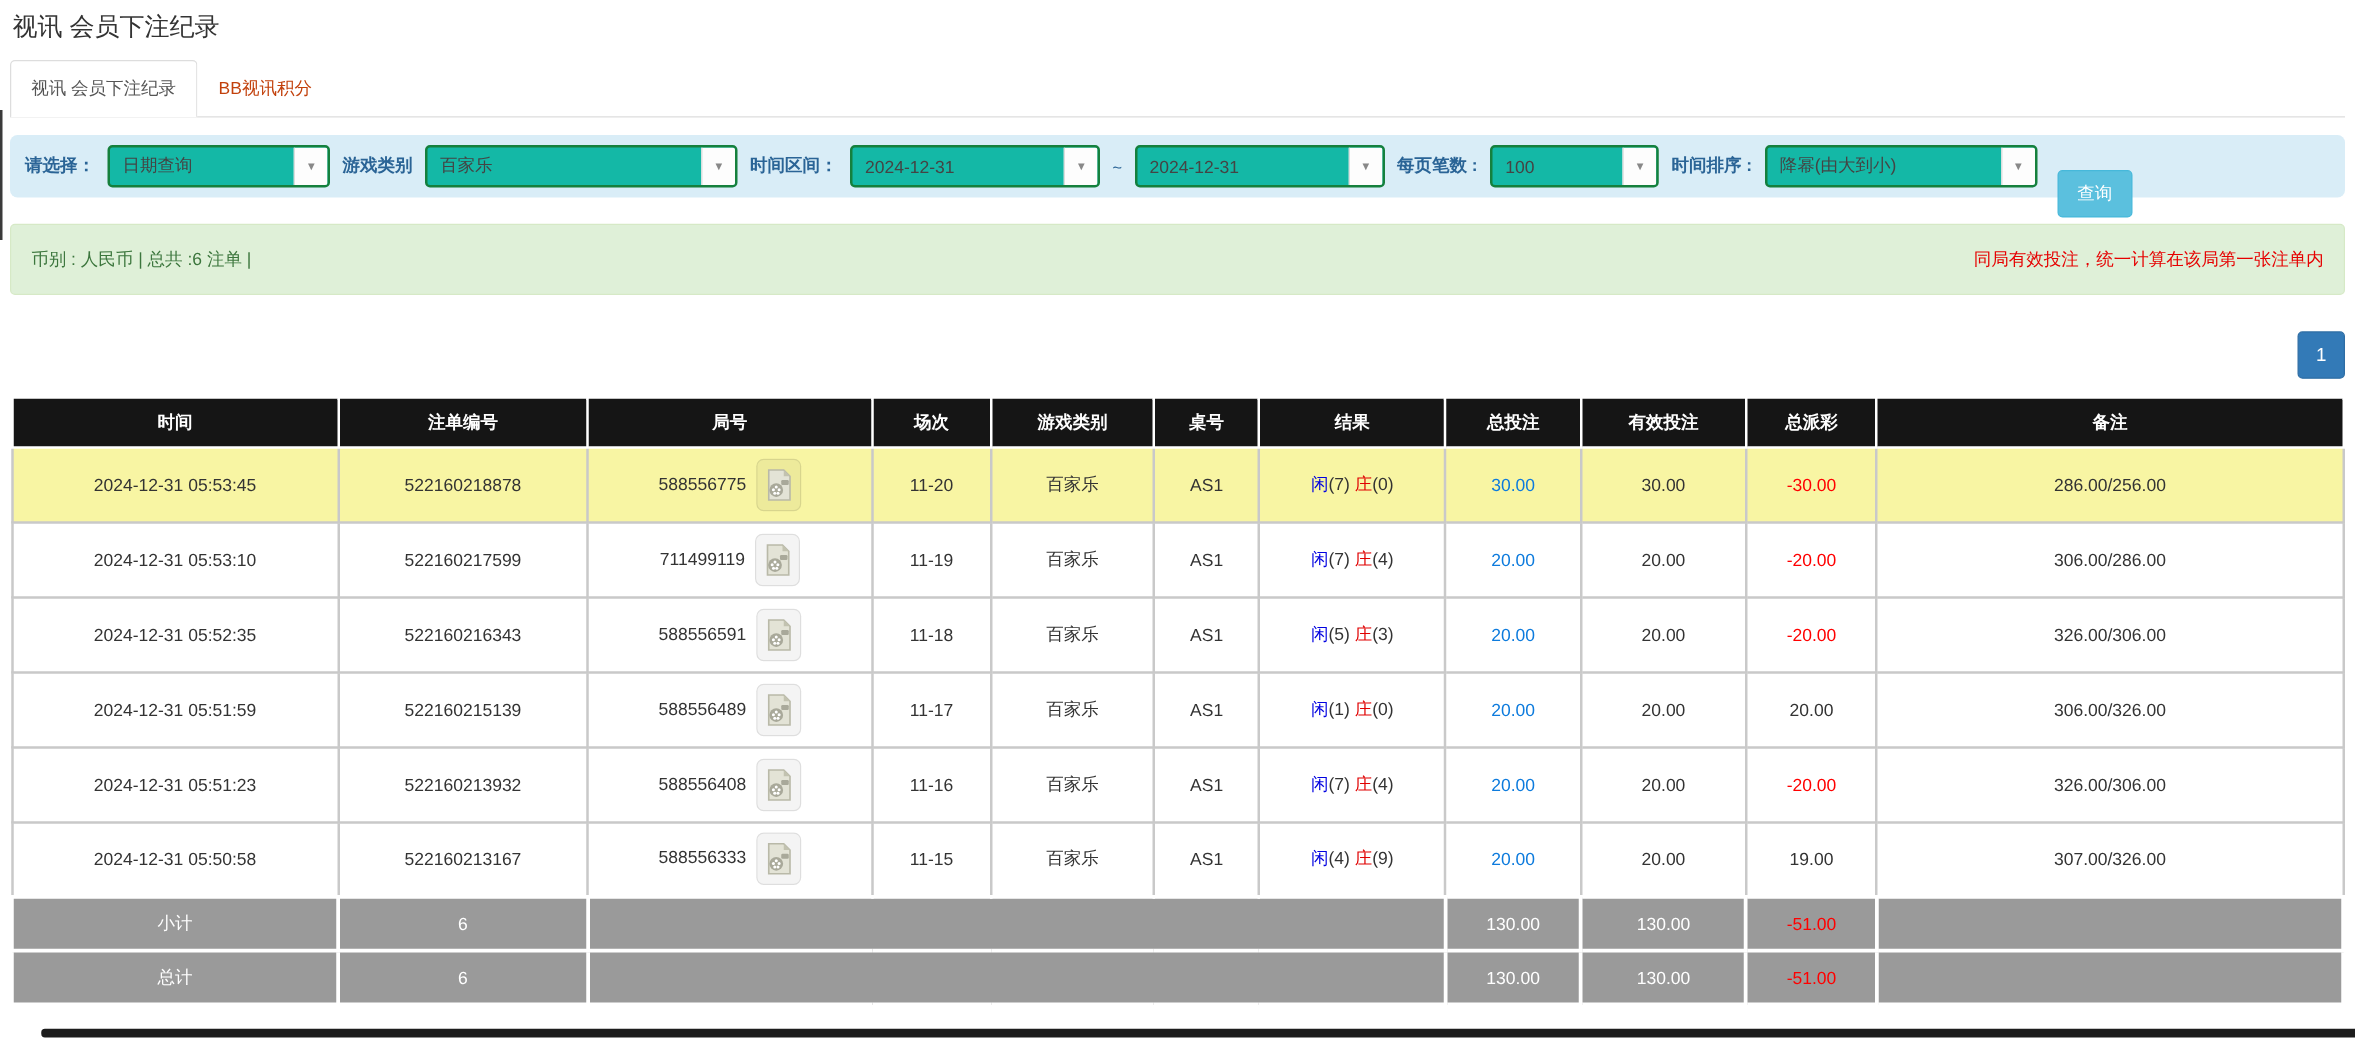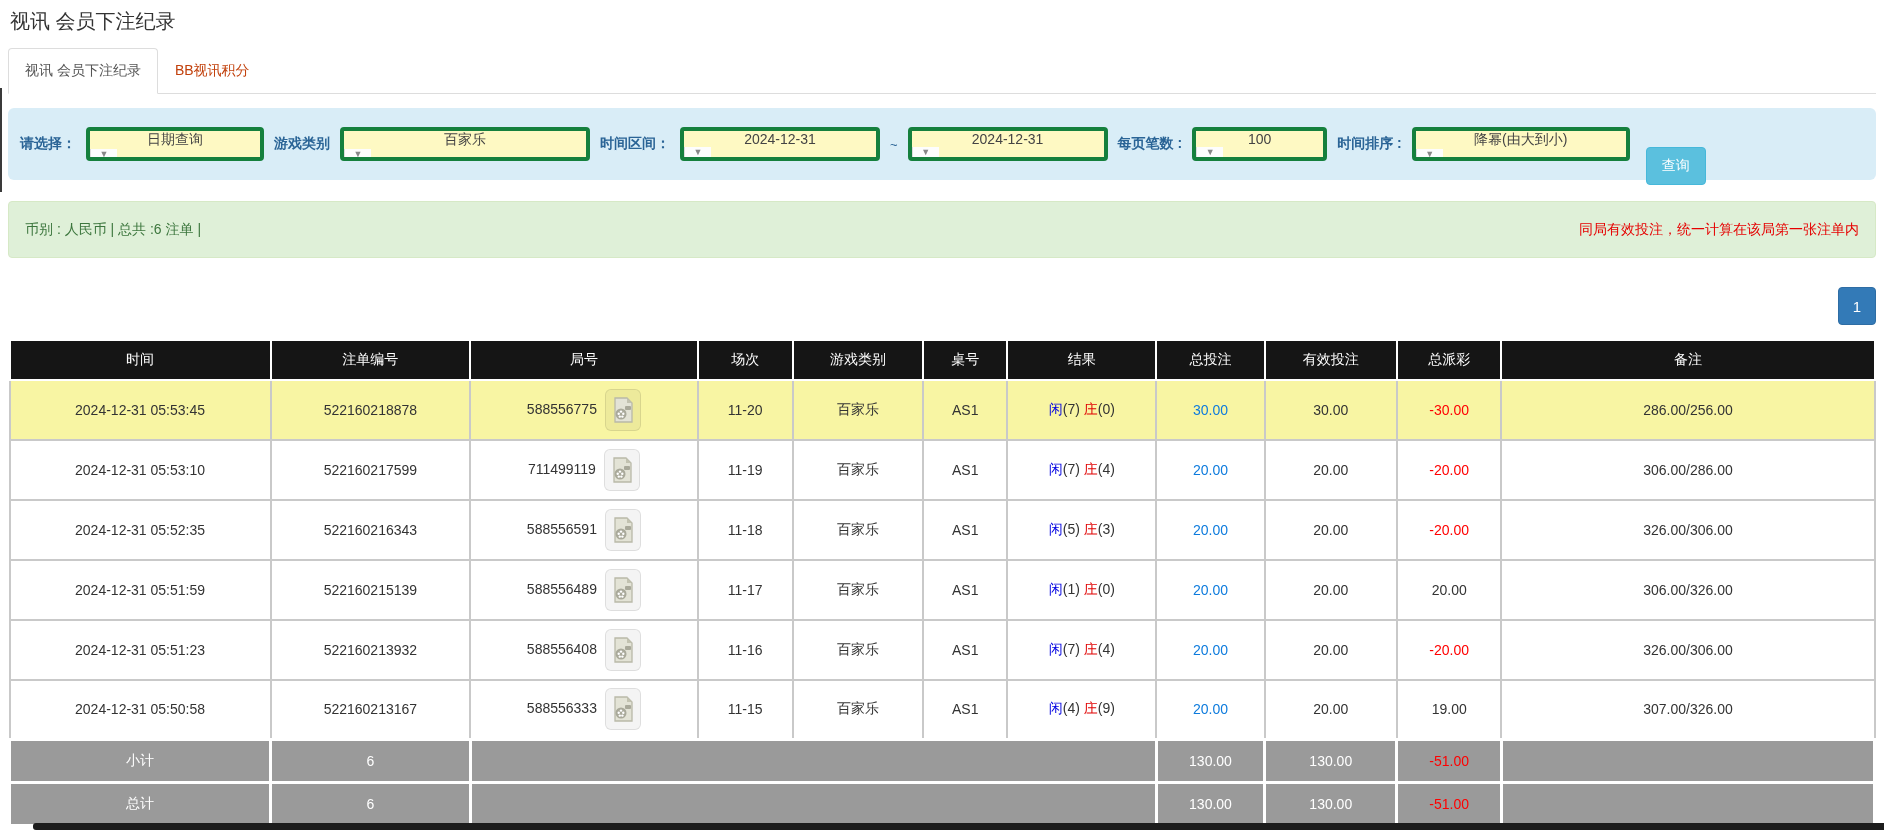"请选择：" .filterbar { height: 72px -> 50px }
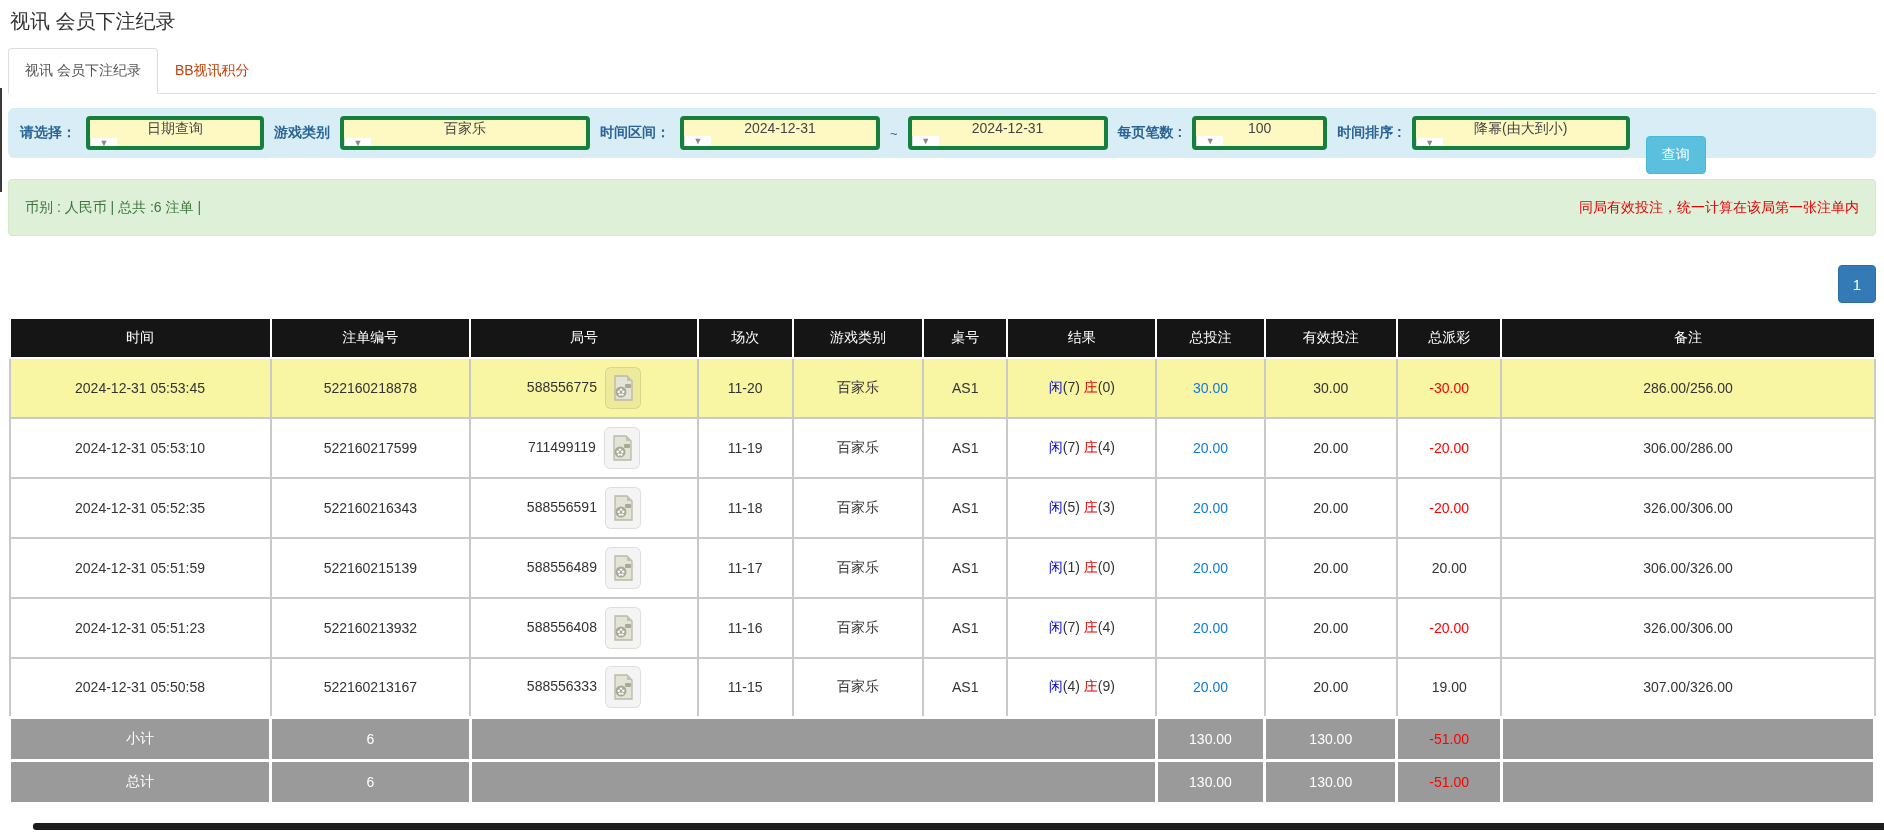"日期查询" .sel { background: #fef9c3 -> #14b8a6; border: 4px solid #15803d -> 2px solid #15803d; flex-direction: column -> none }
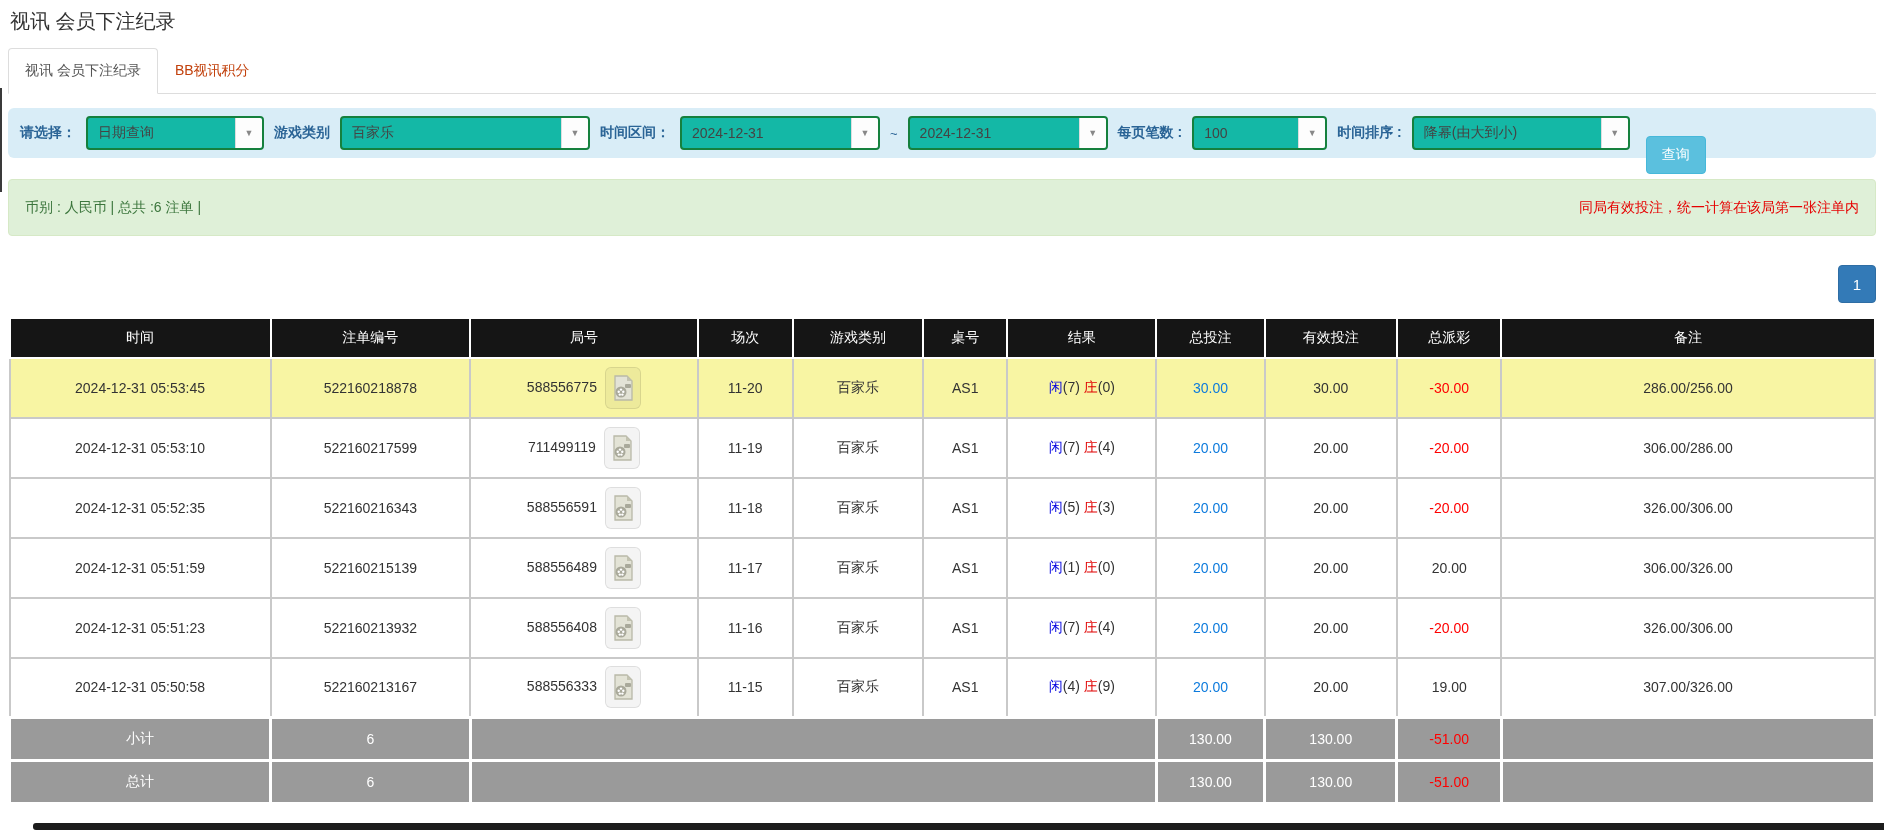"时间" .grid th { font-weight: normal -> bold }
